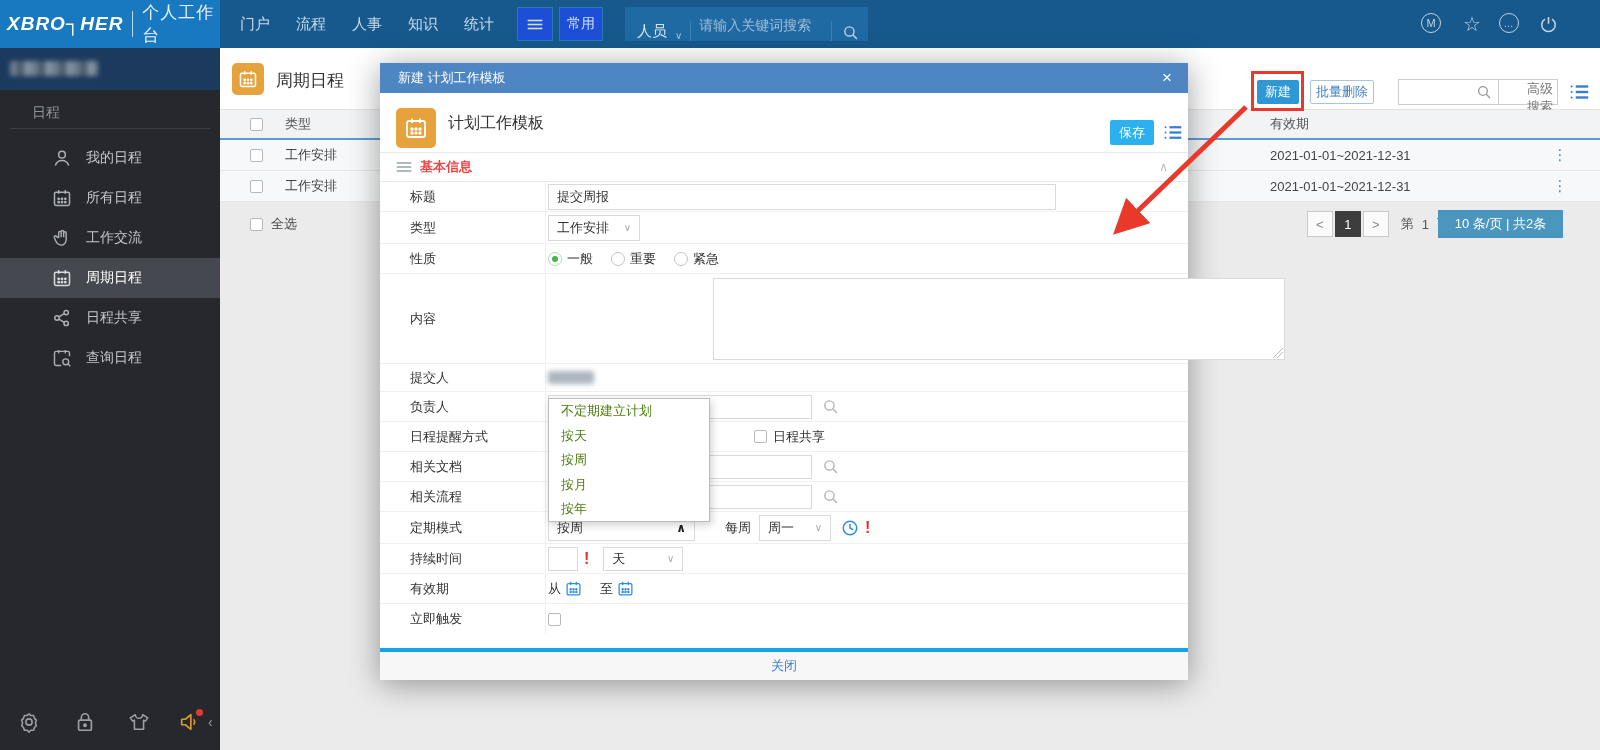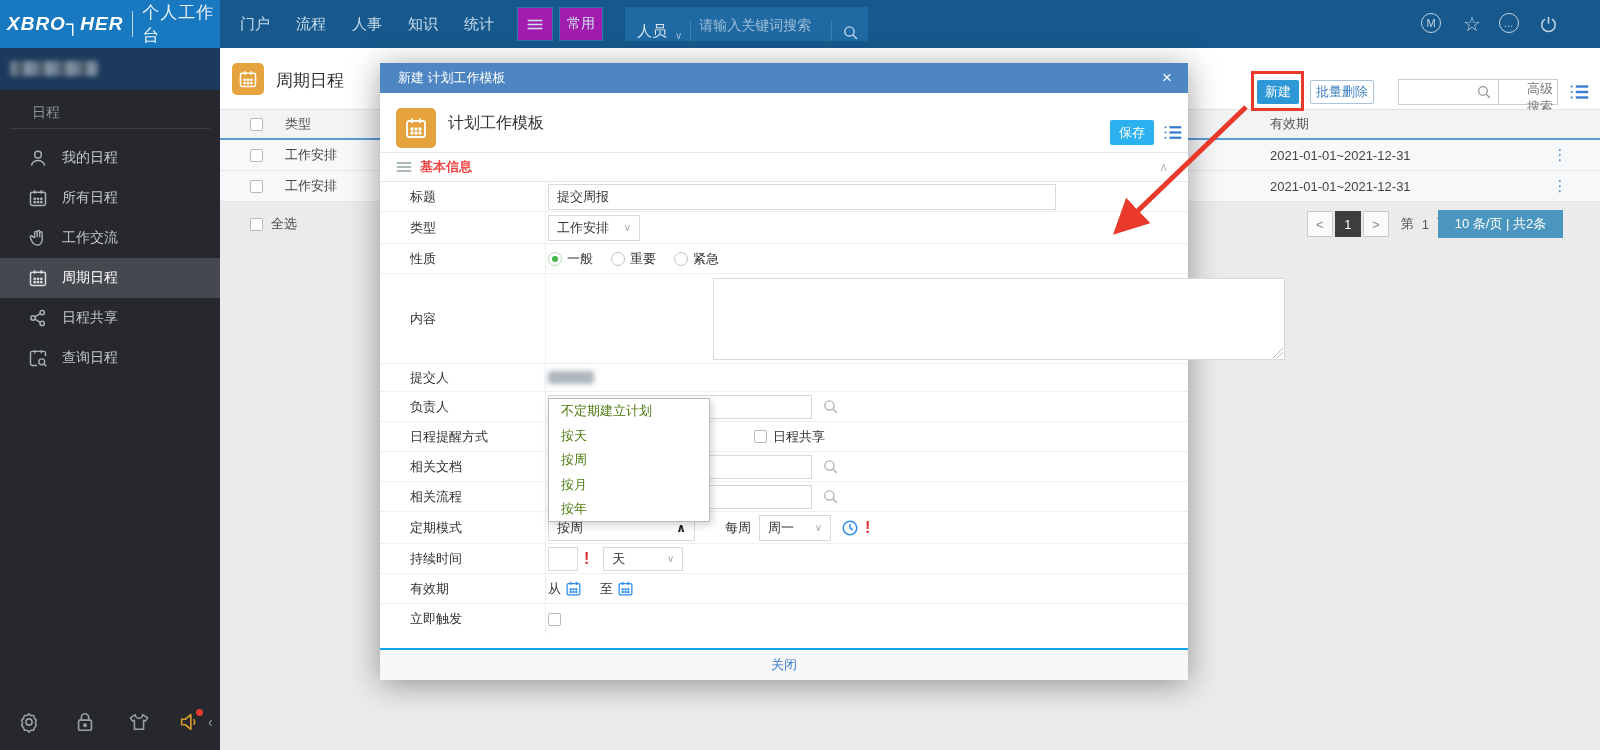"常用" .topbox { background: #a21caf -> #1d4ed8 }
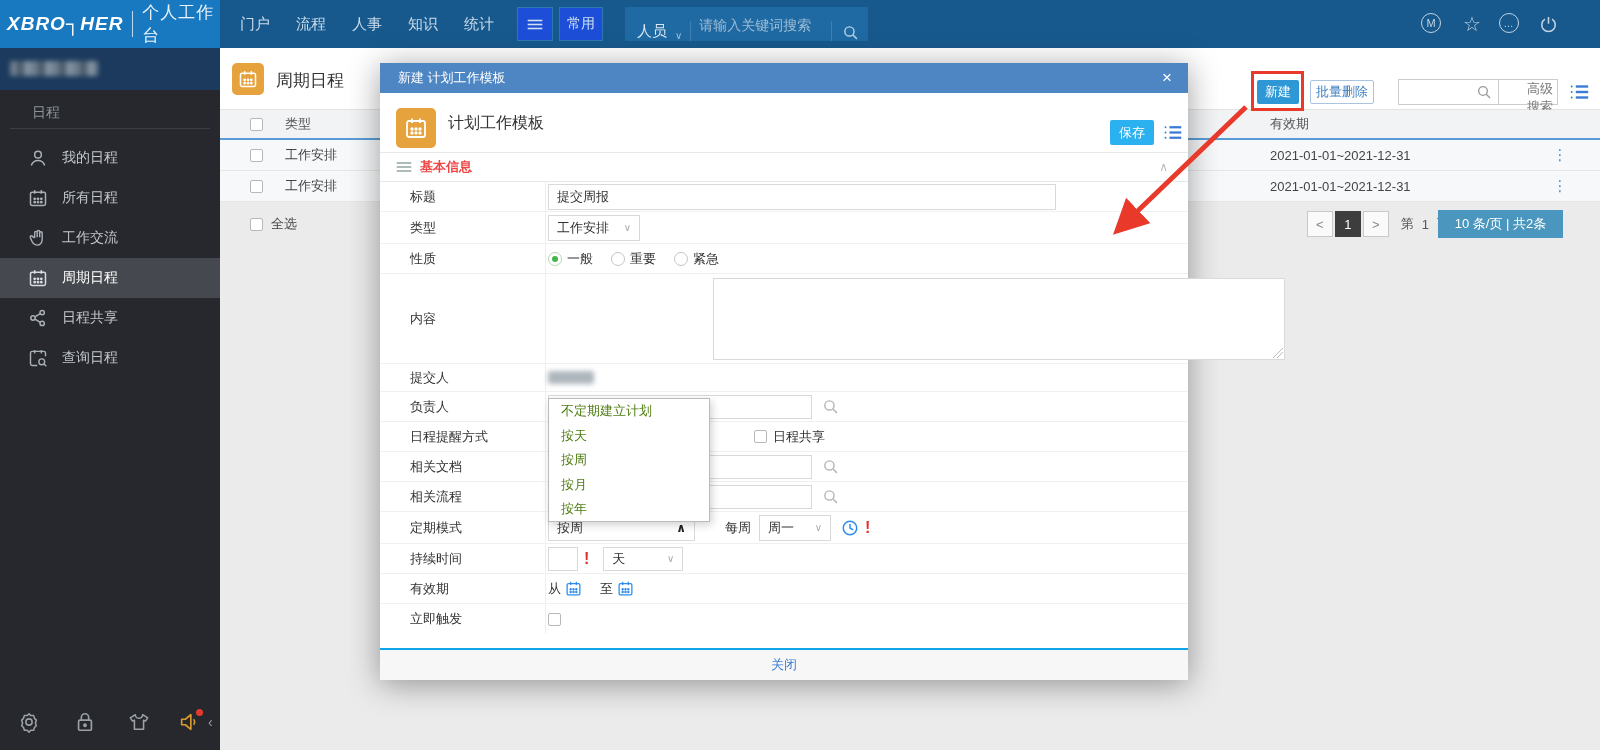"我的日程" .side-item { padding-left: none -> 24px }
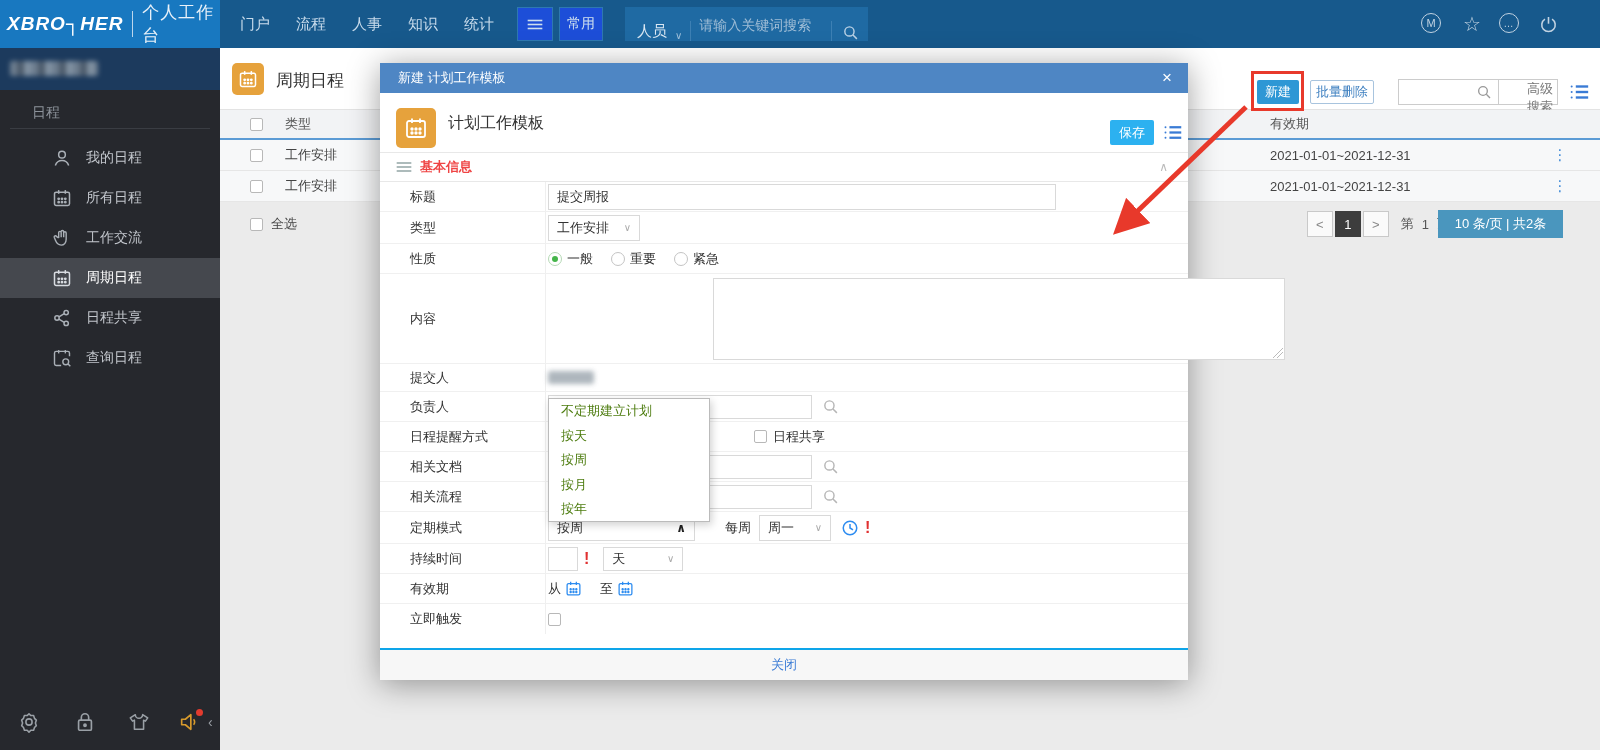"关闭" #modalFooter { border-top: 2px solid #0ea5e9 -> 4px solid #0ea5e9 }
